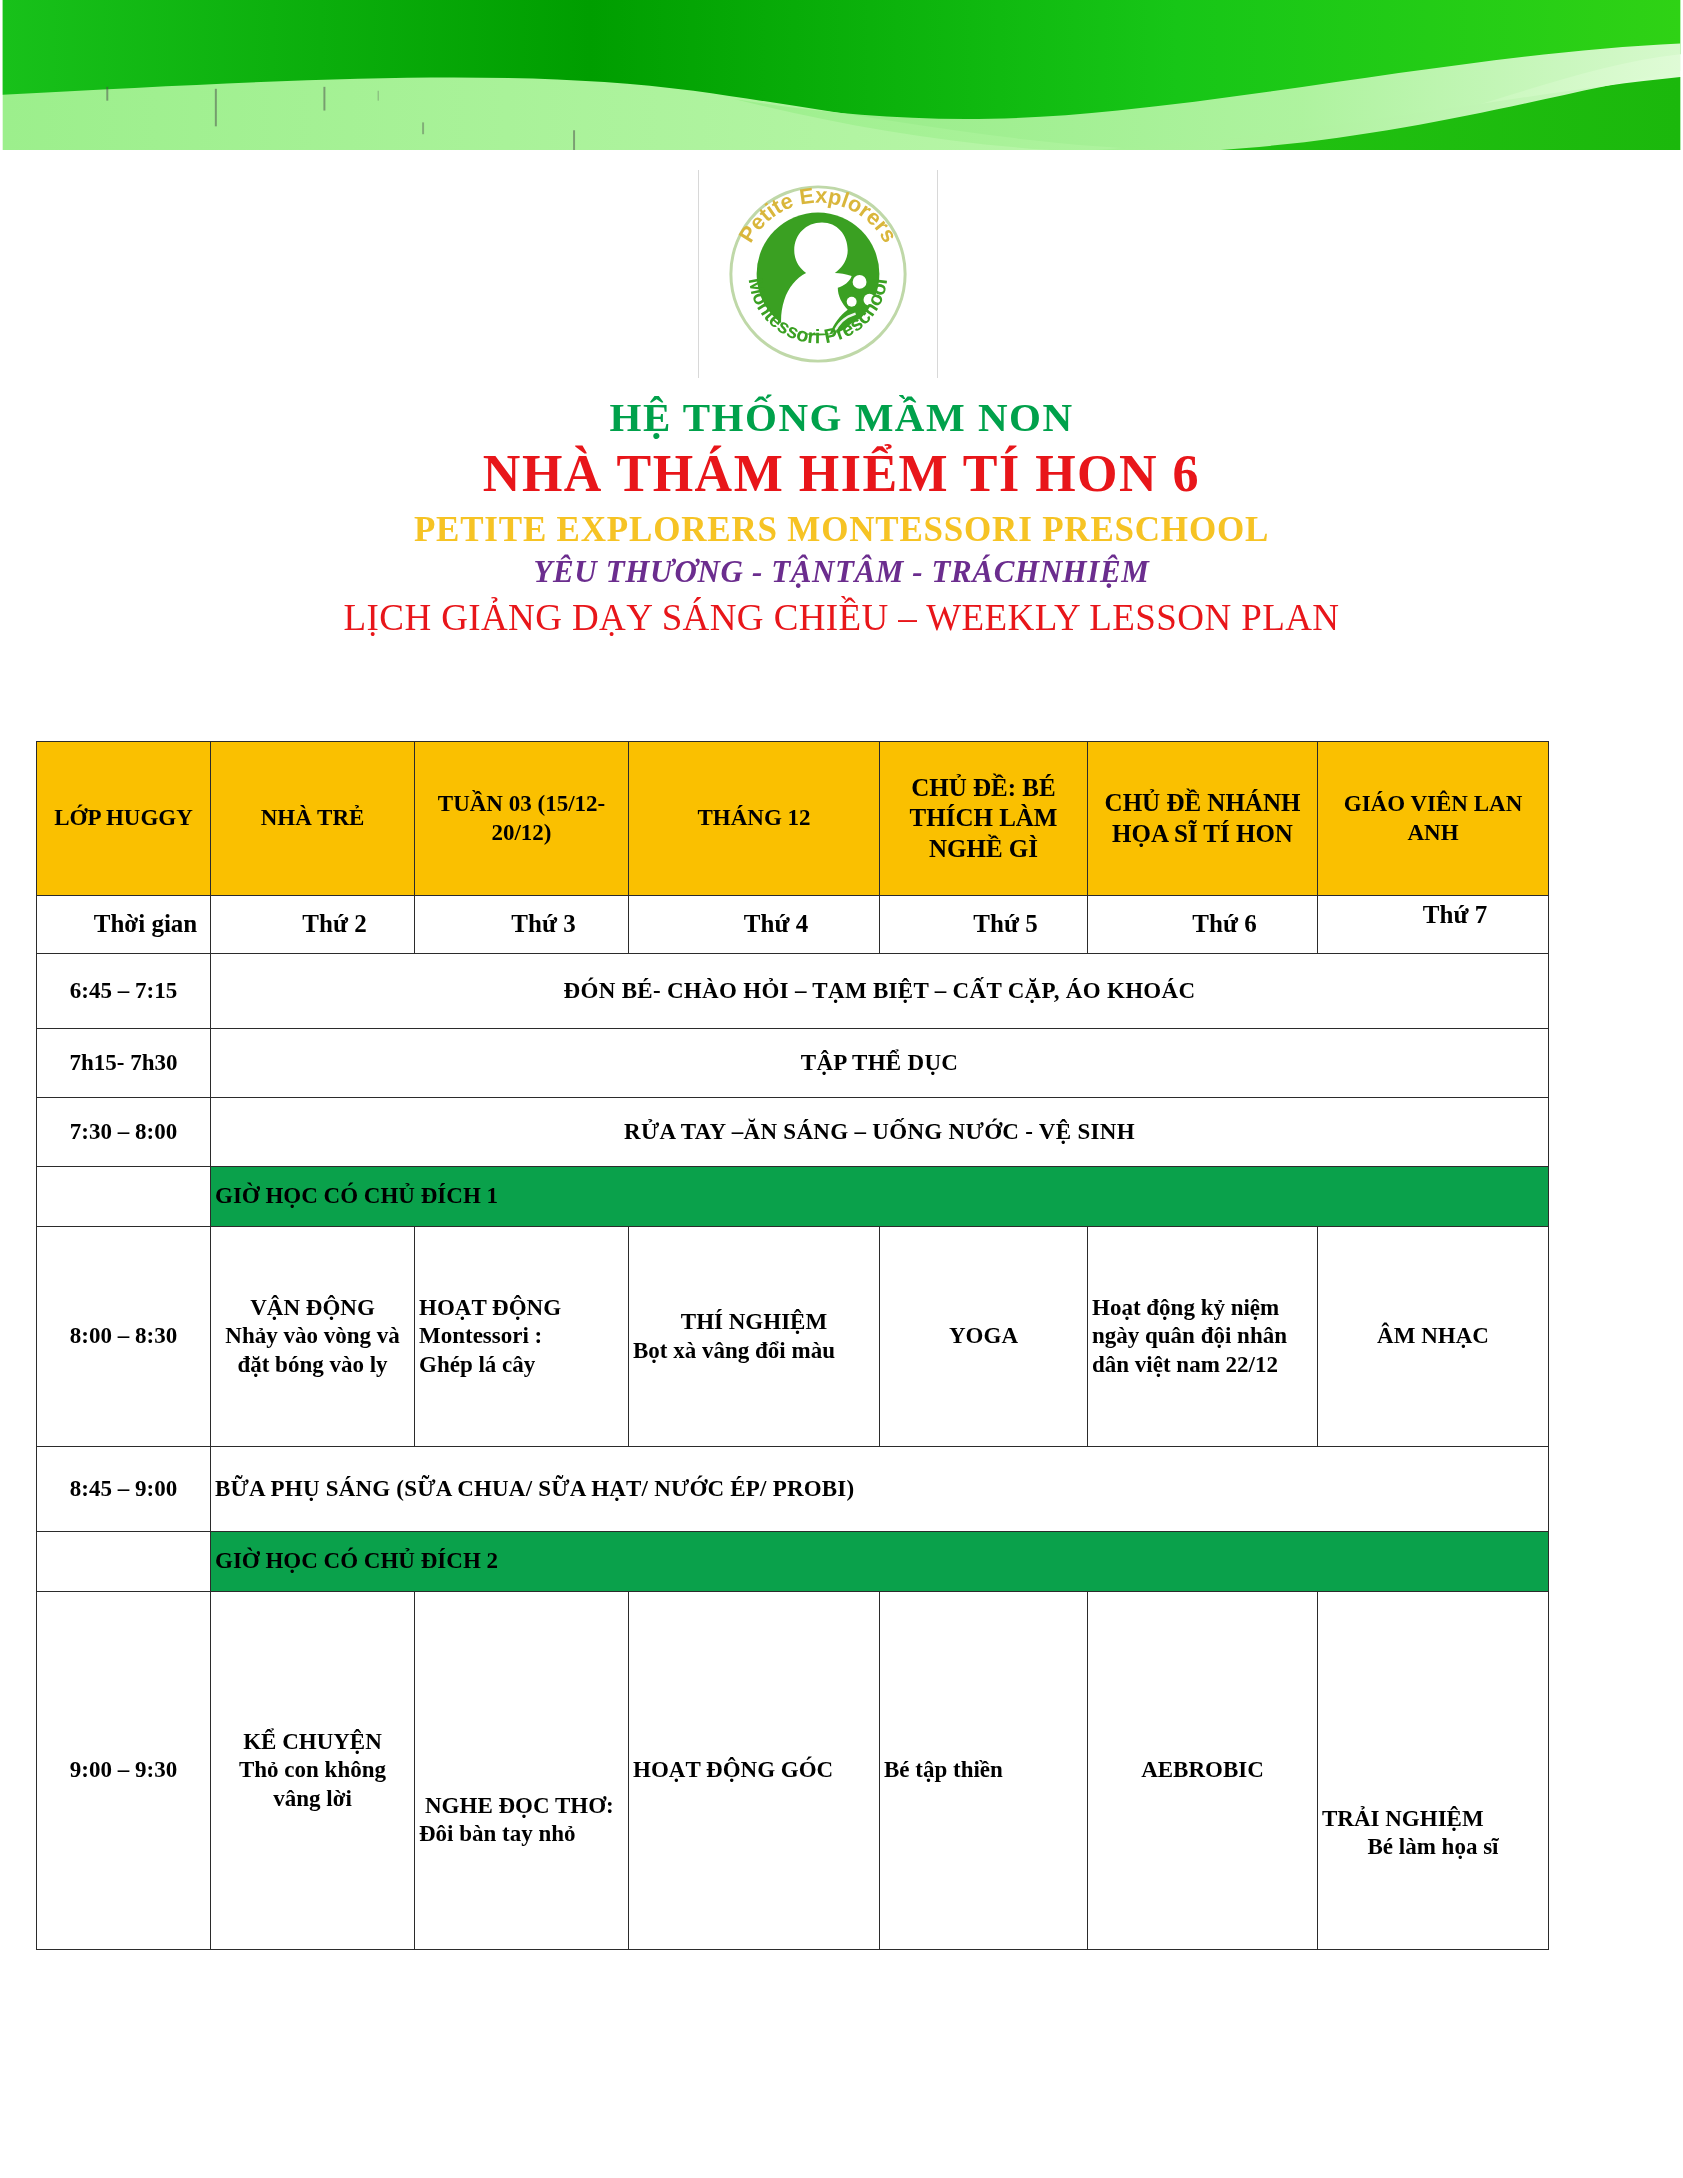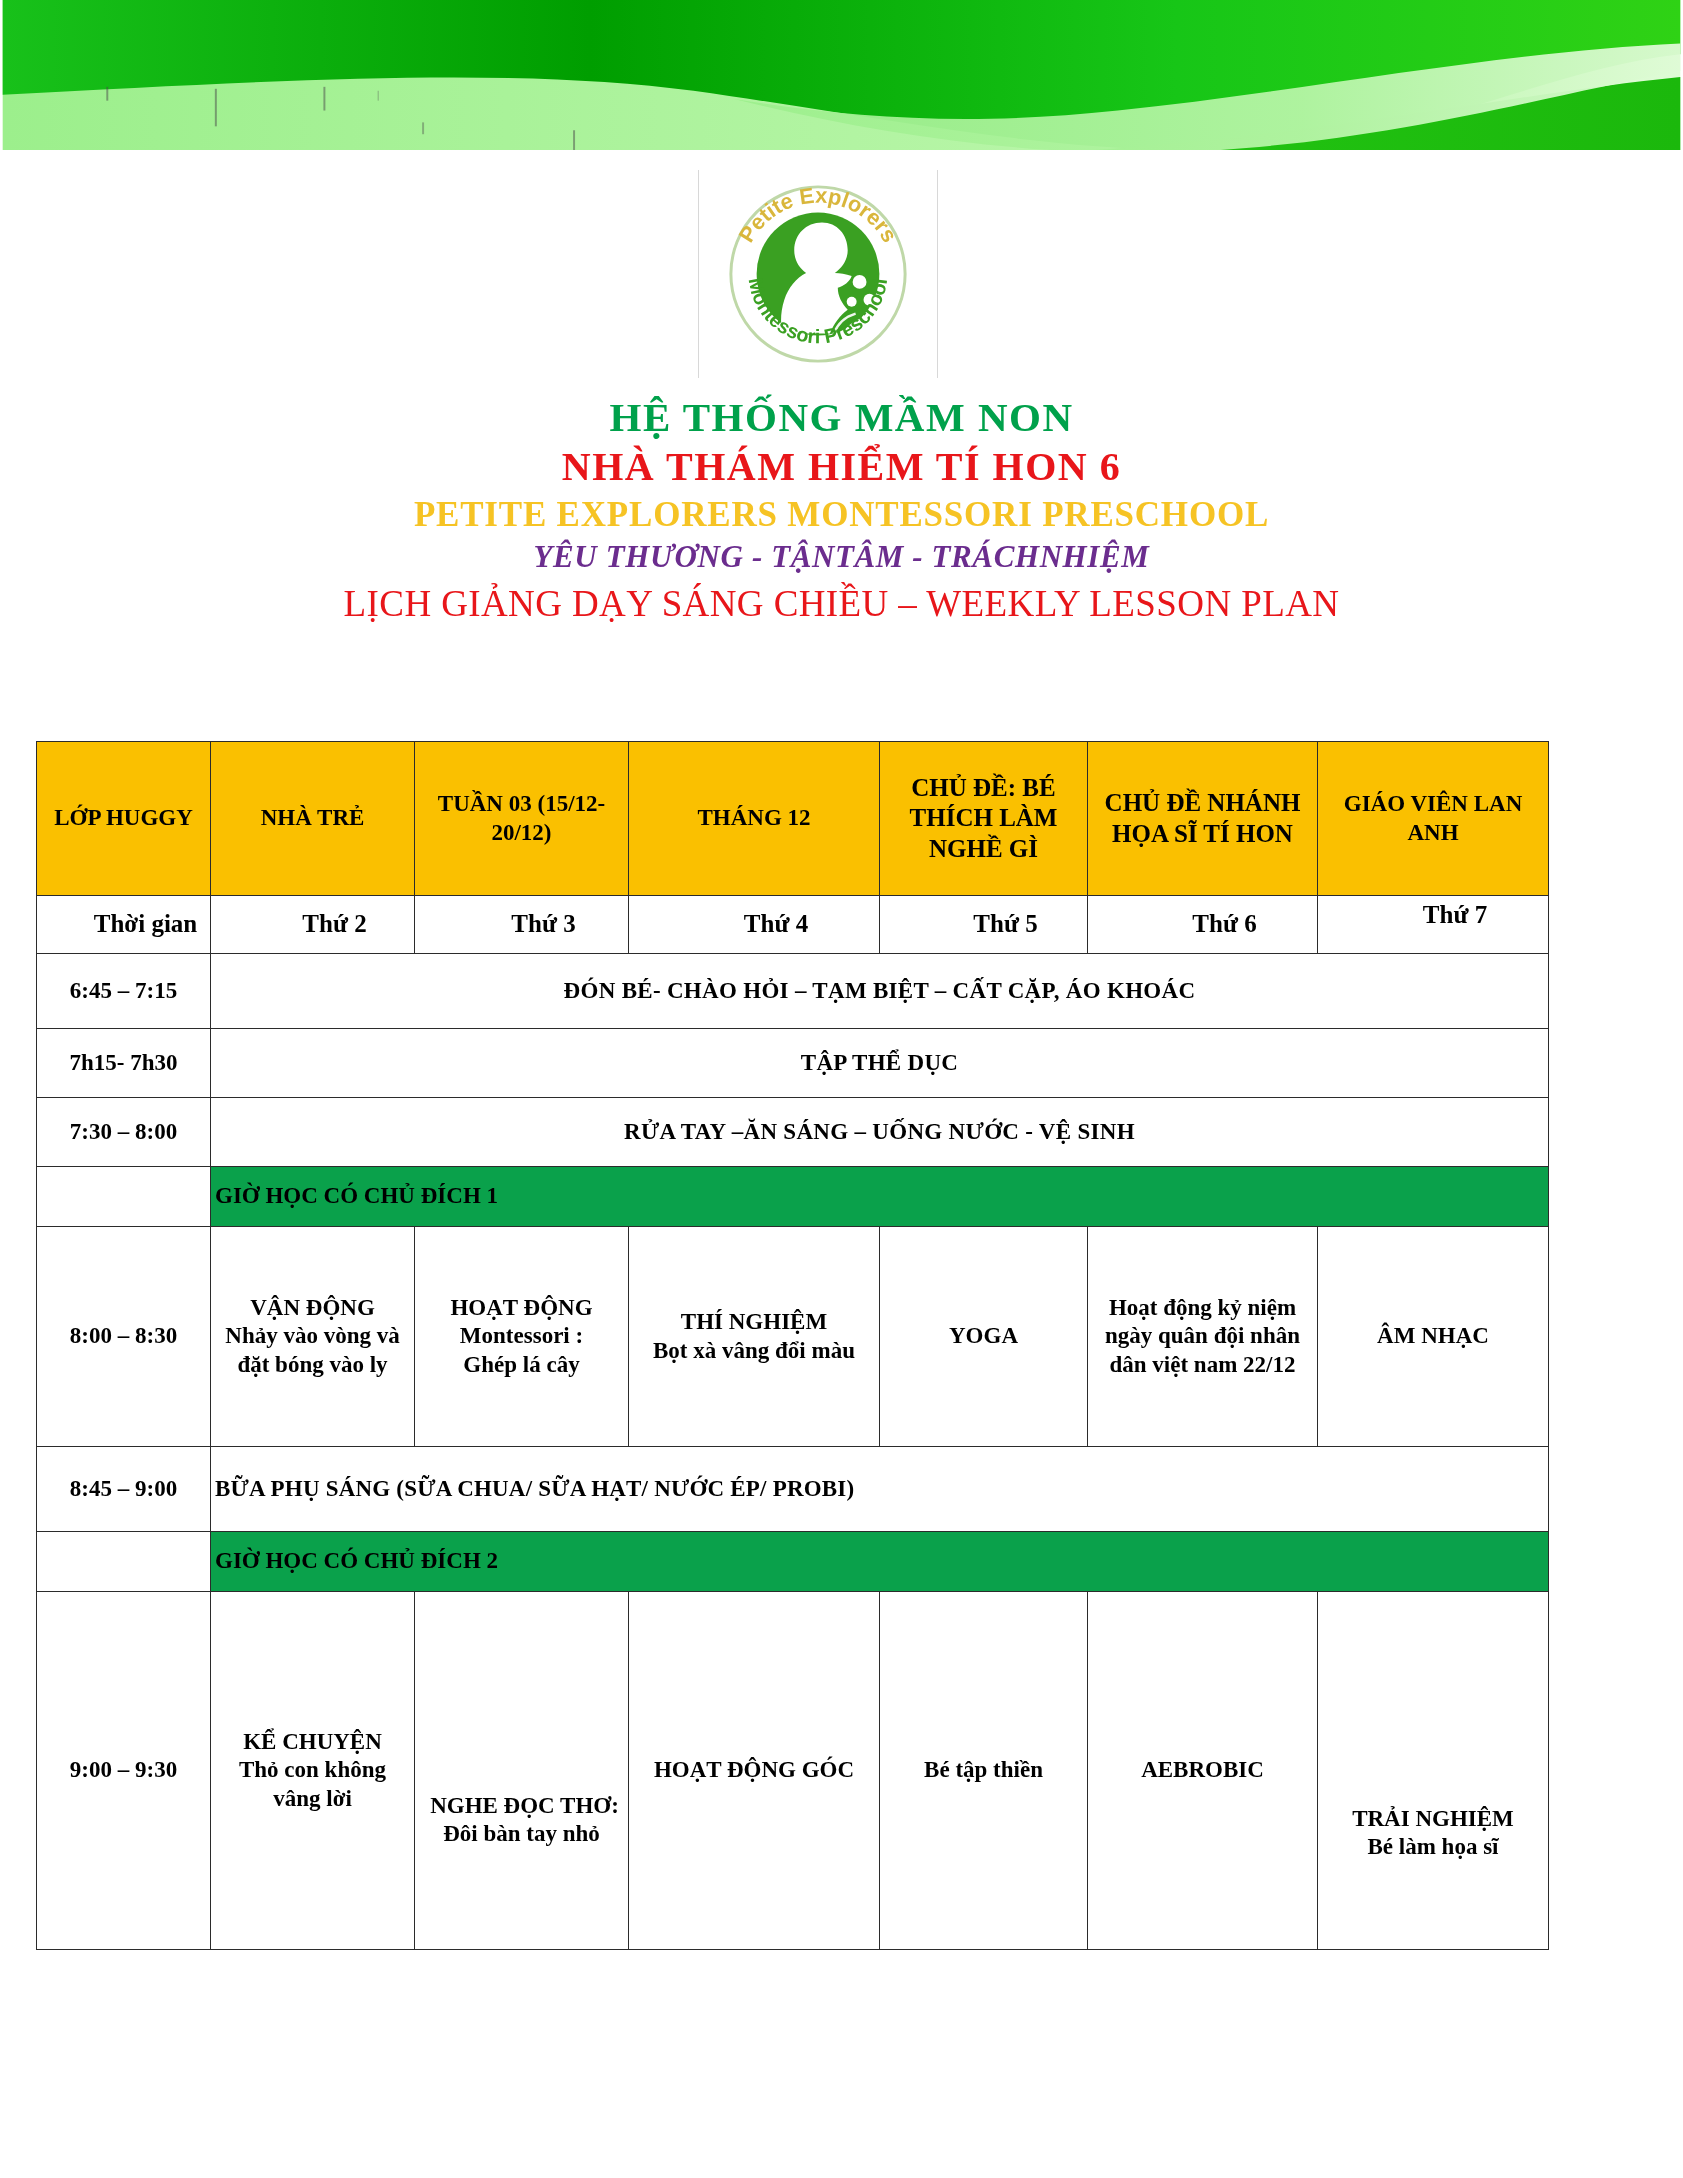"NHÀ THÁM HIỂM TÍ HON" .t-line2 { font-size: 40px -> 52px }
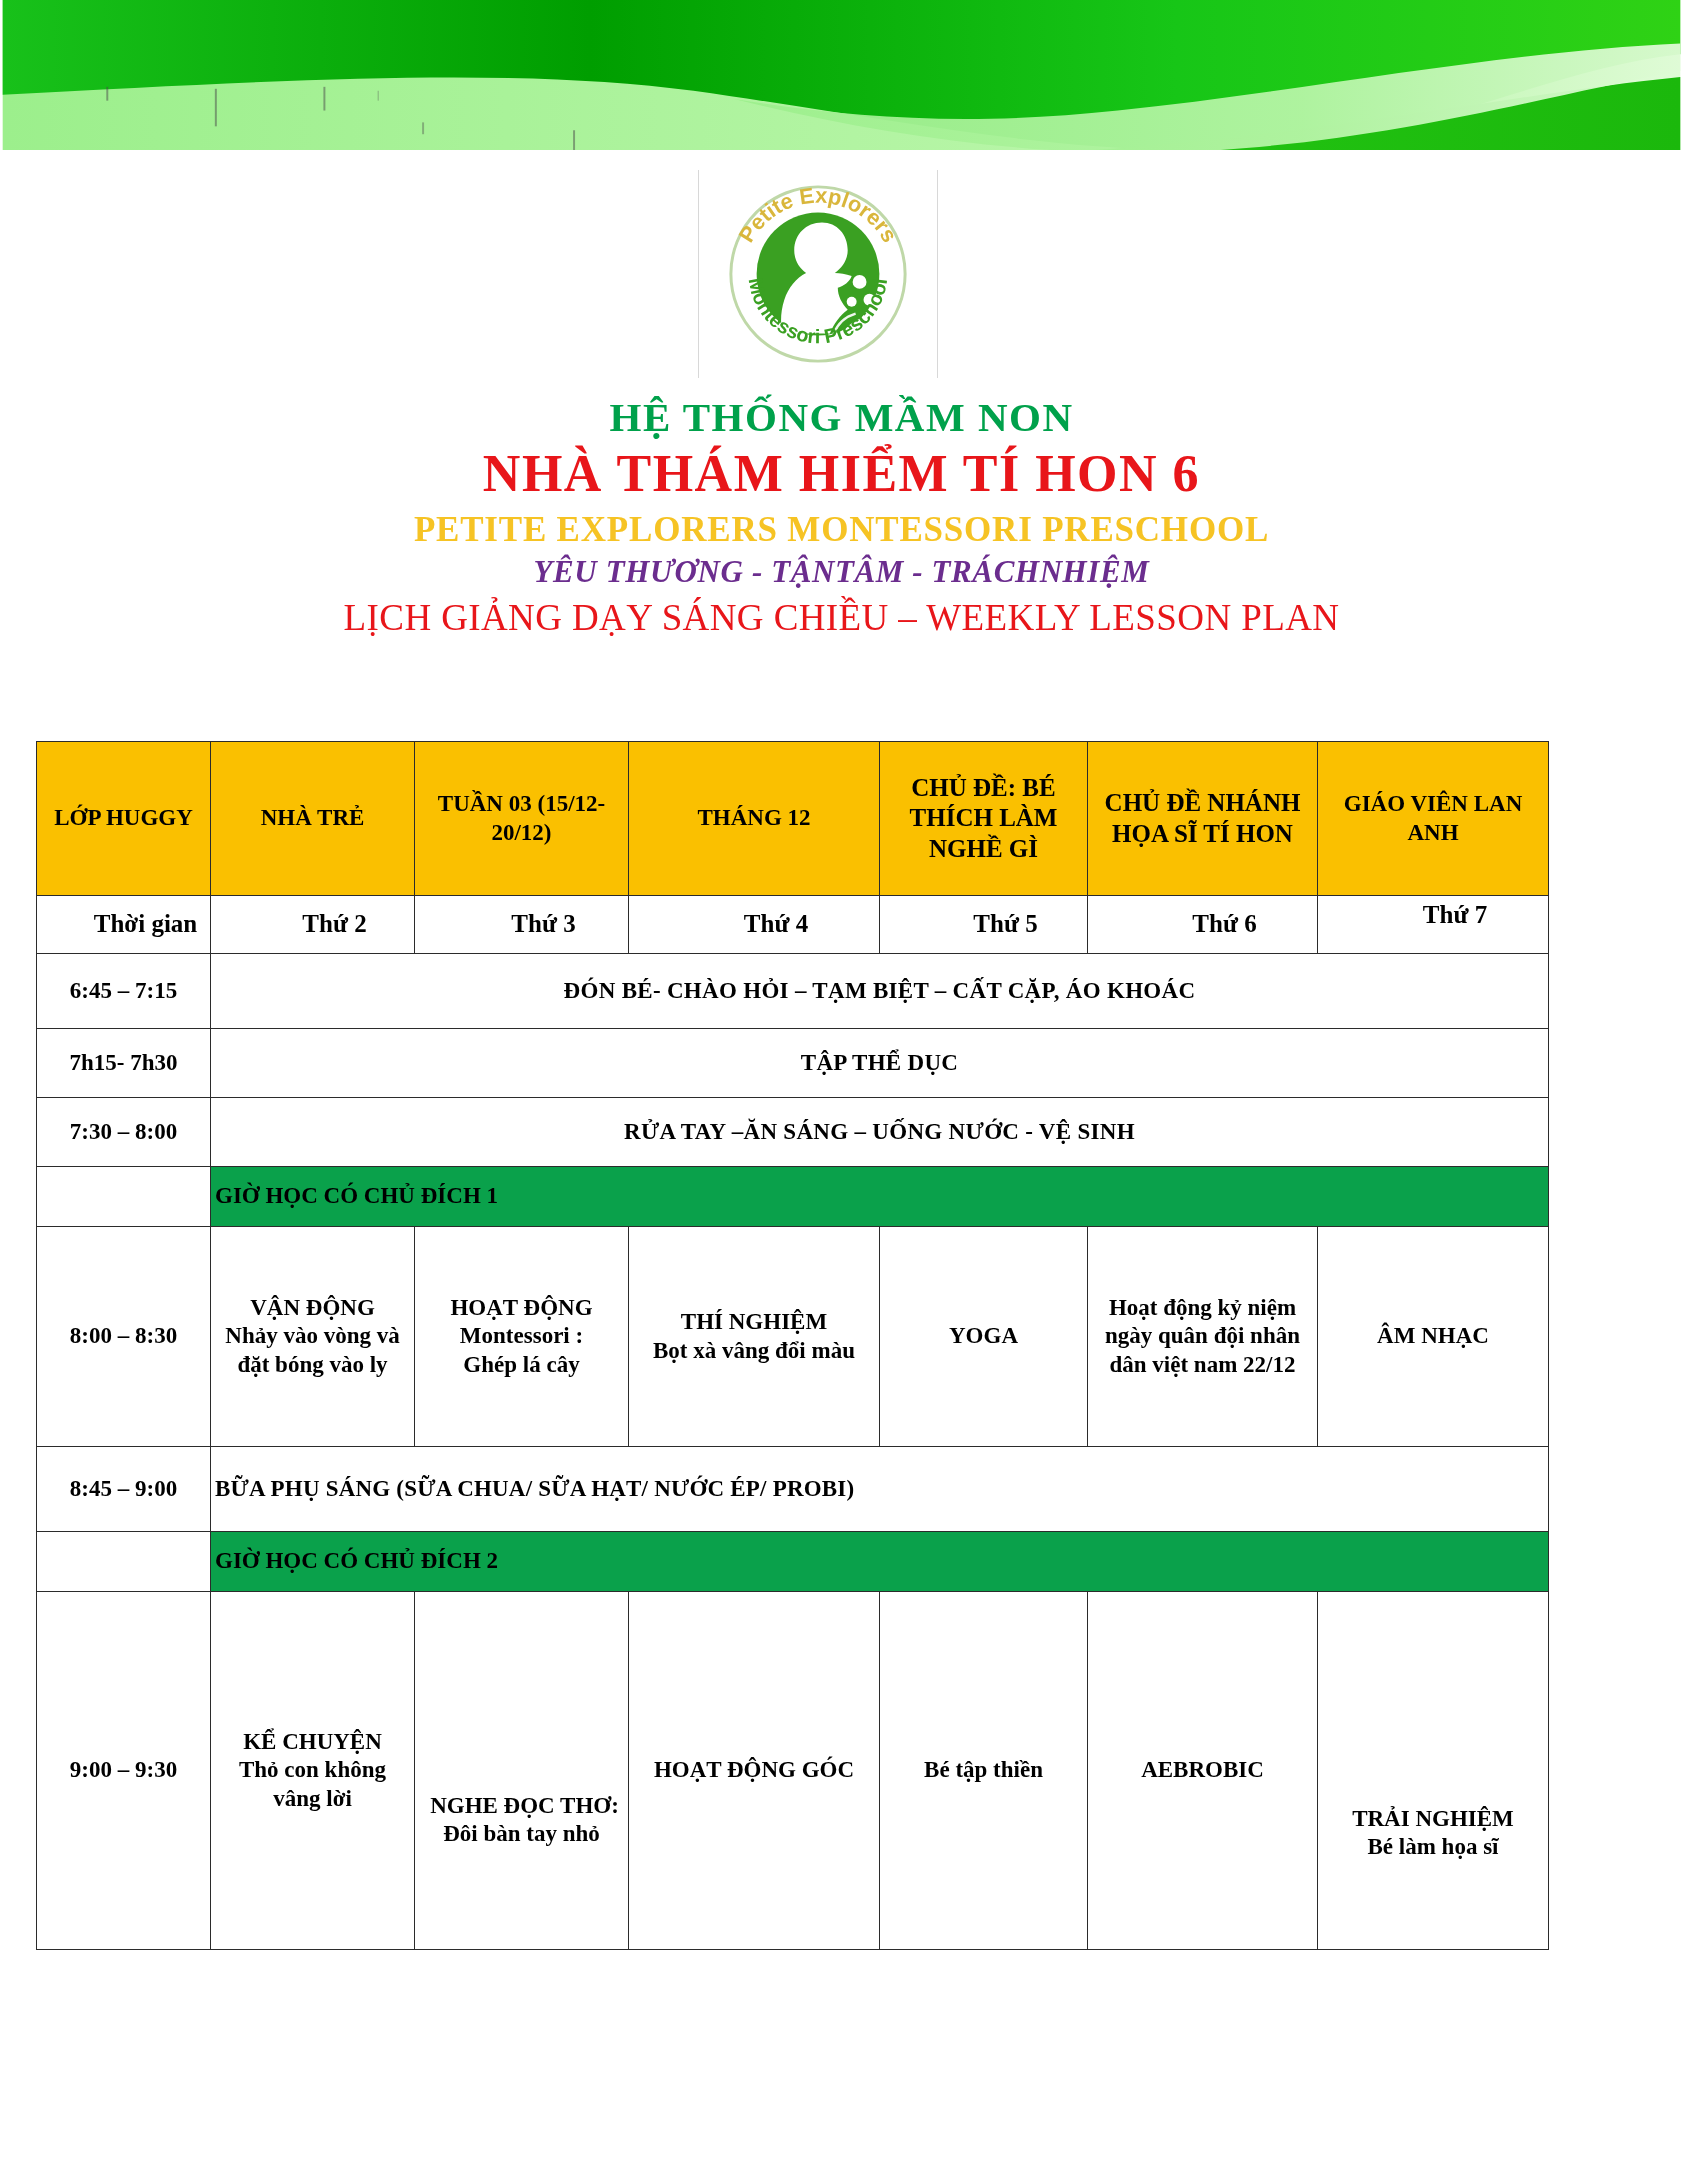"HOẠT ĐỘNG Montessori :" .cell .lft { text-align: center -> left }
